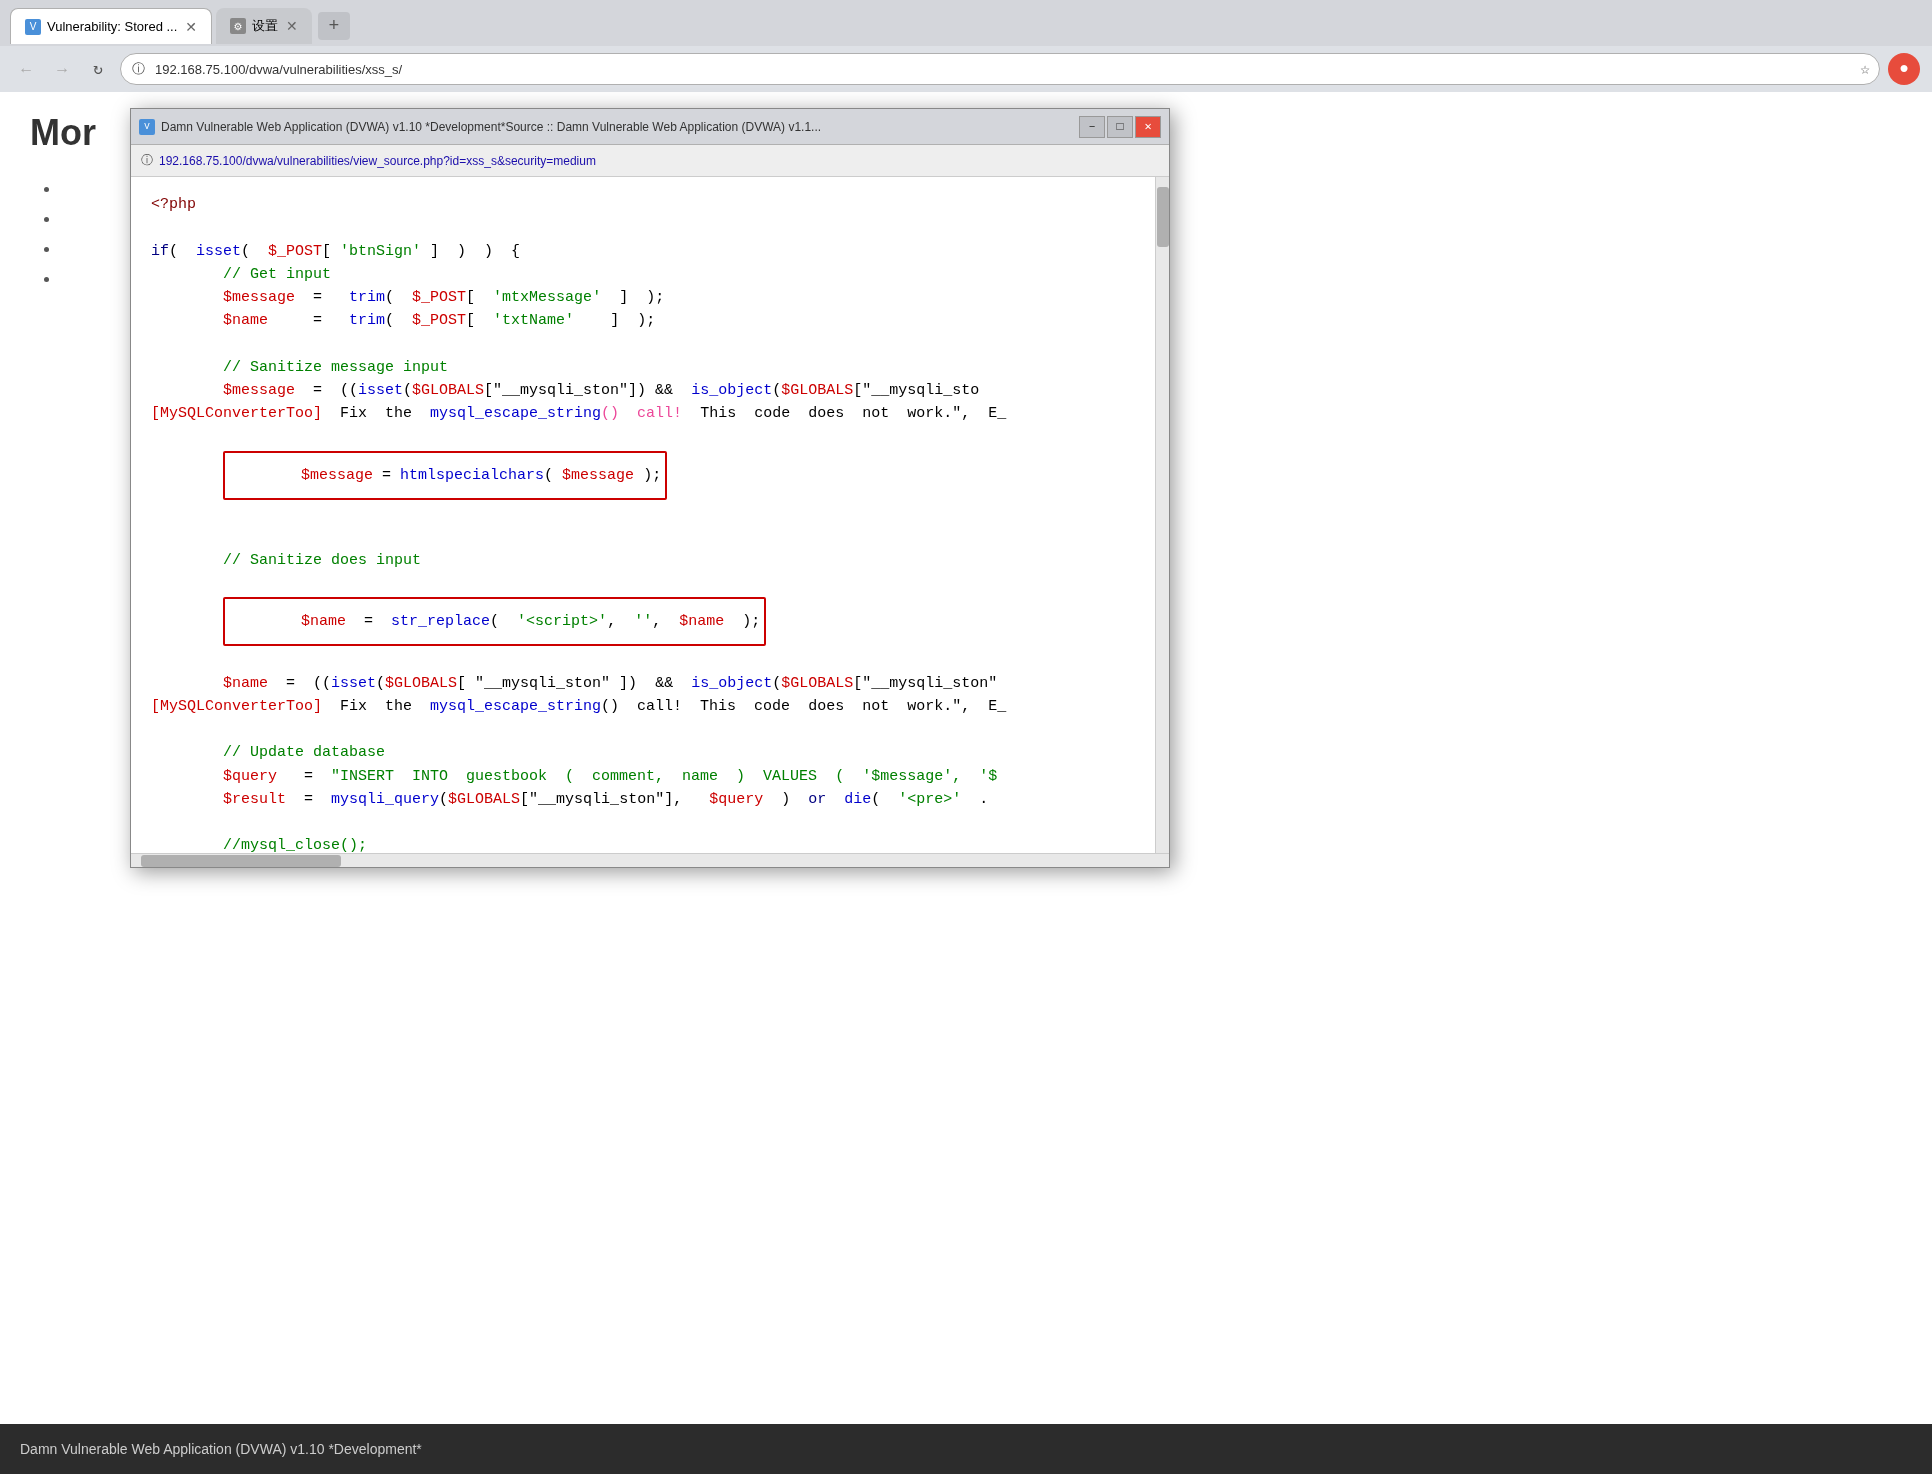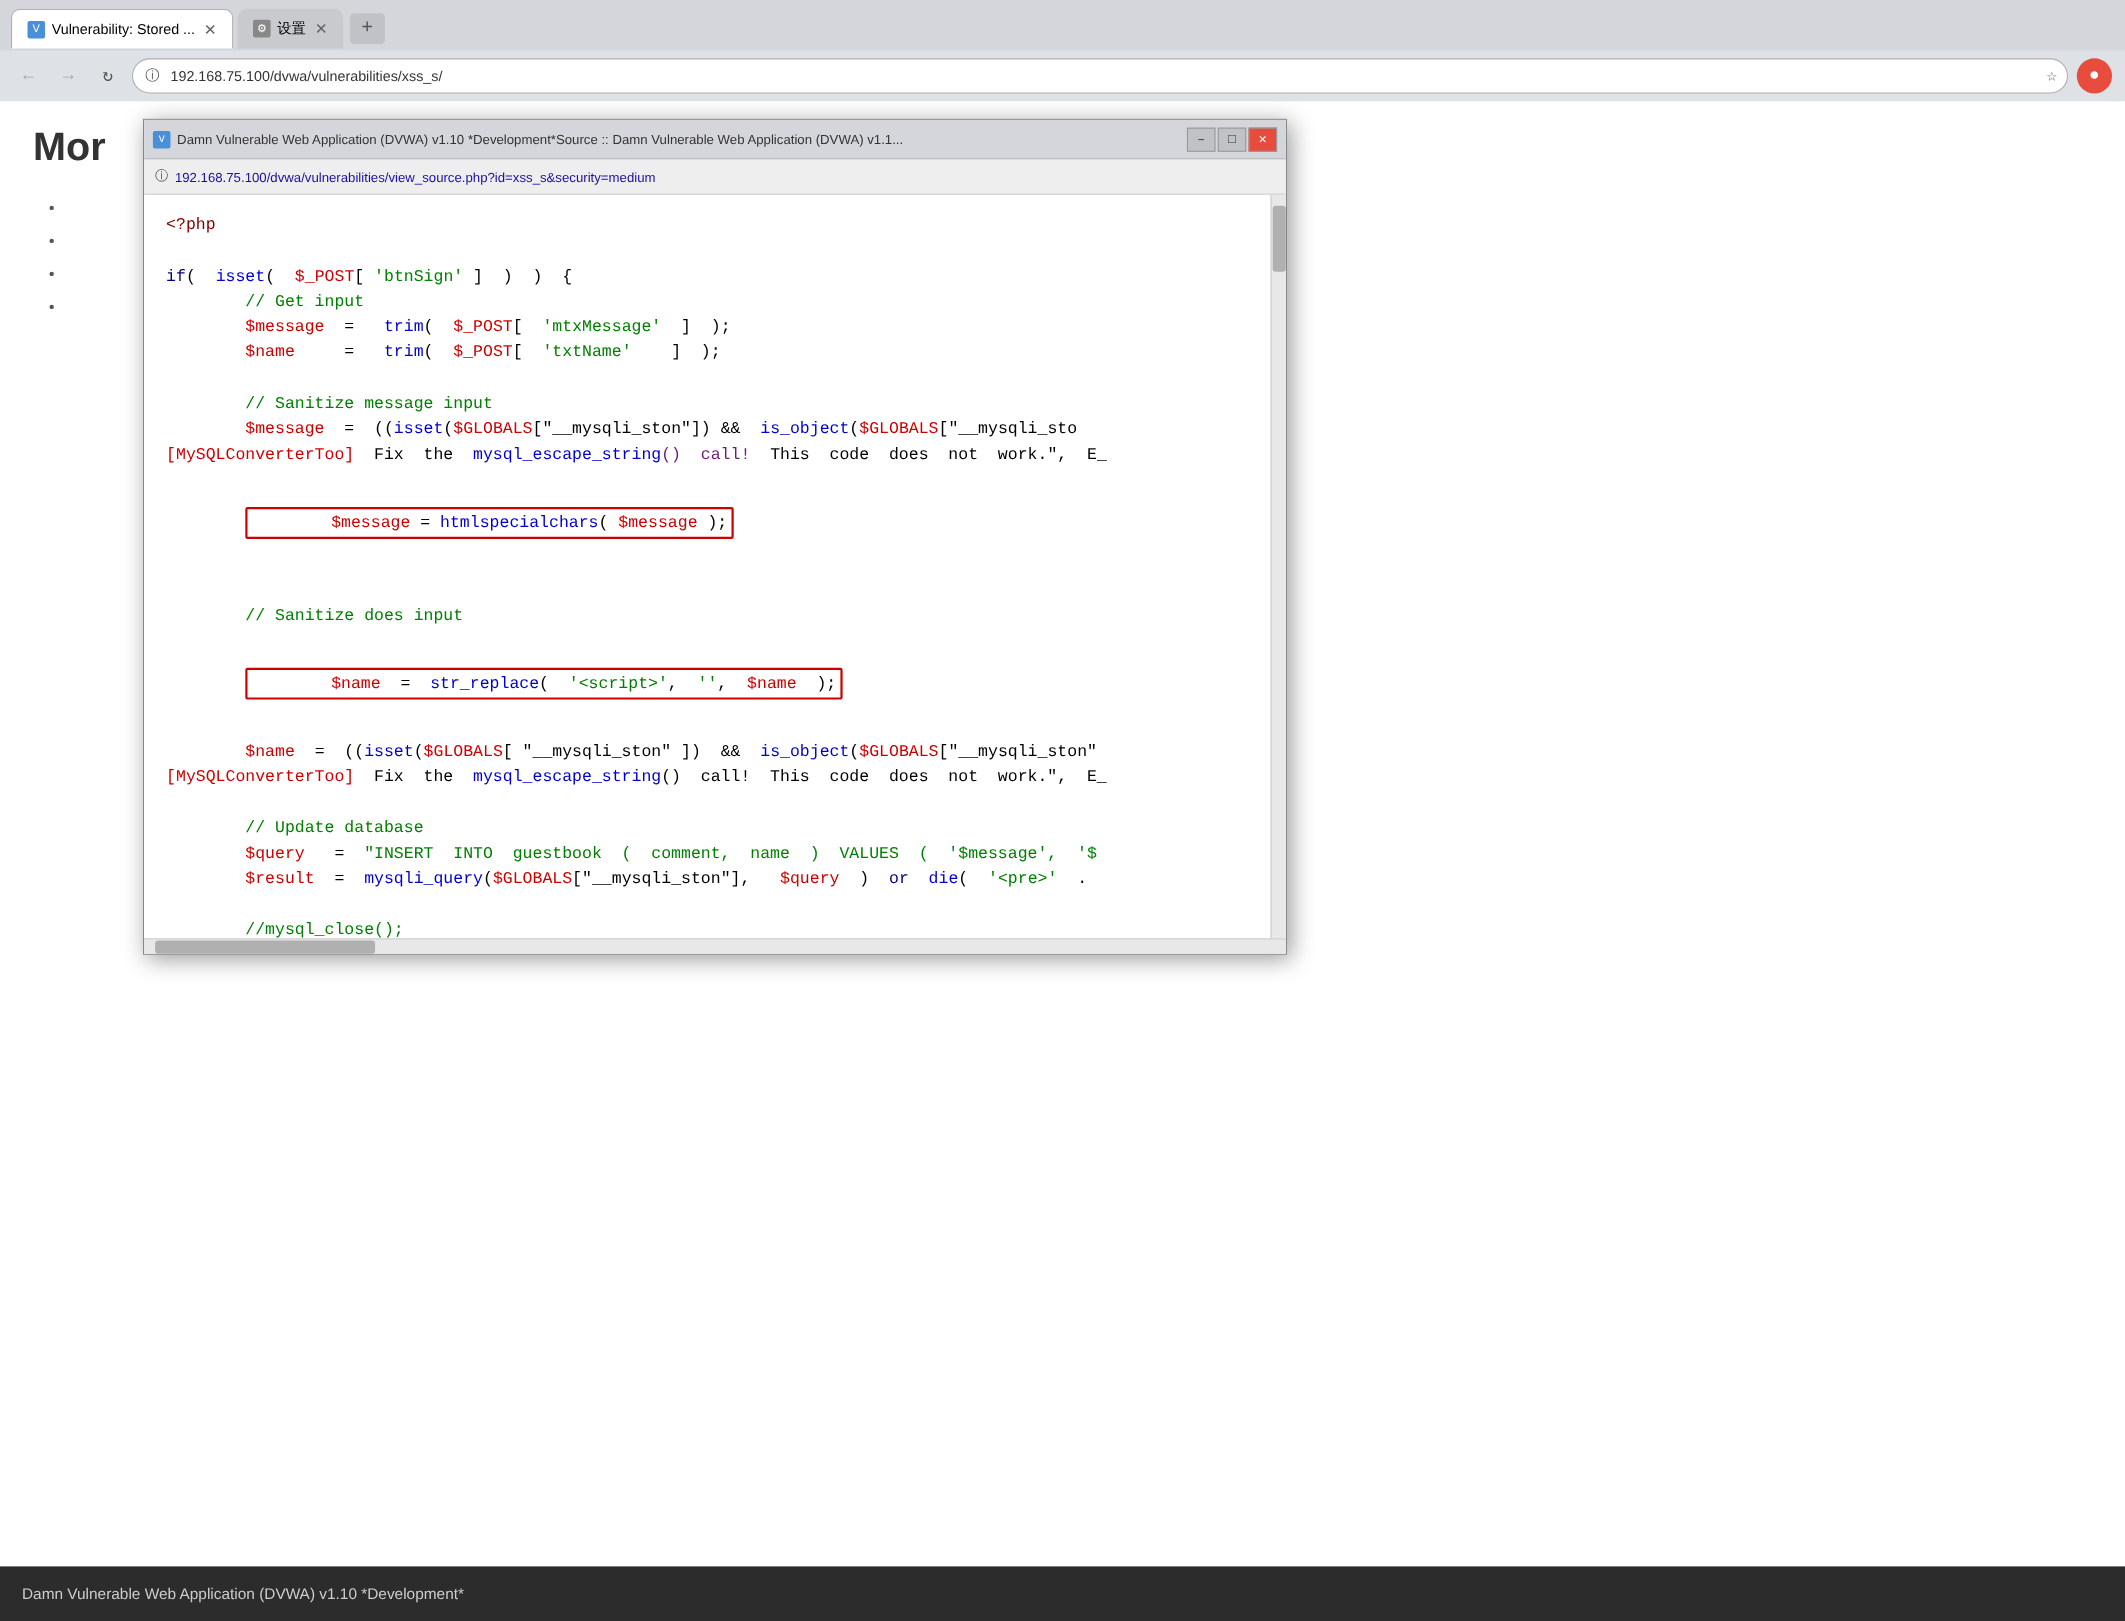"() call!" span { color: #701a75 -> #ec4899 }
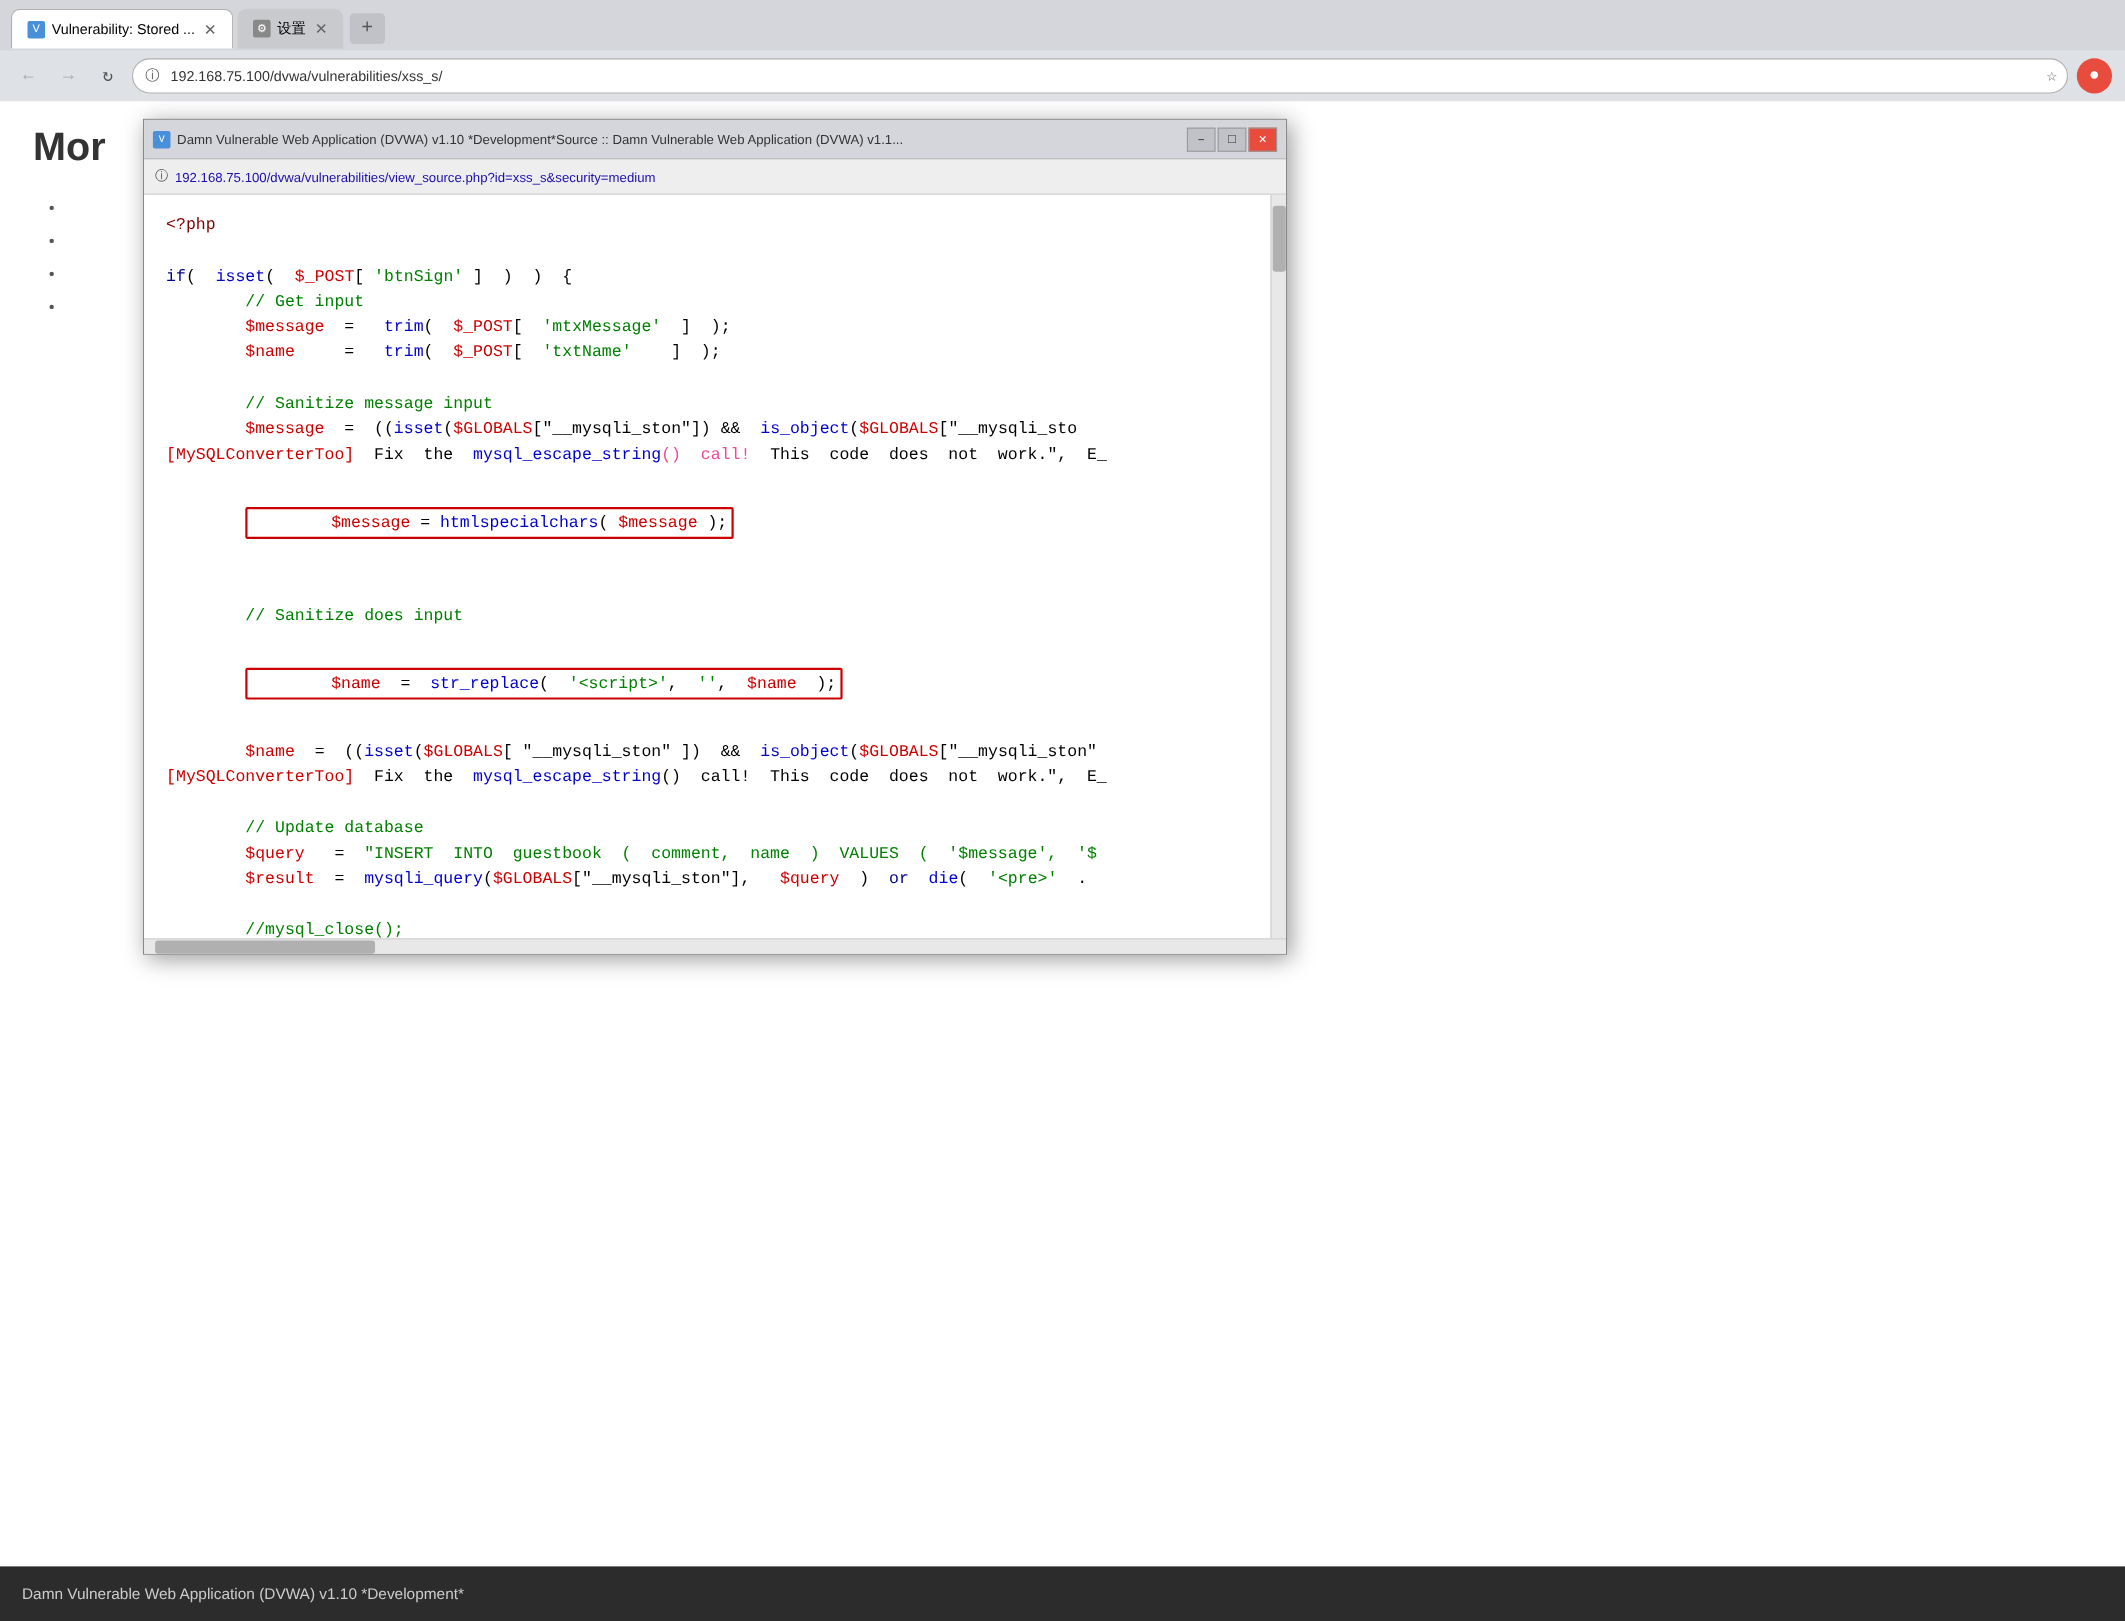"$message = htmlspecialchars( $message );" .red-border-box { margin: 12px 0 -> 2px 0; padding: 1px 4px -> 11px 4px }
